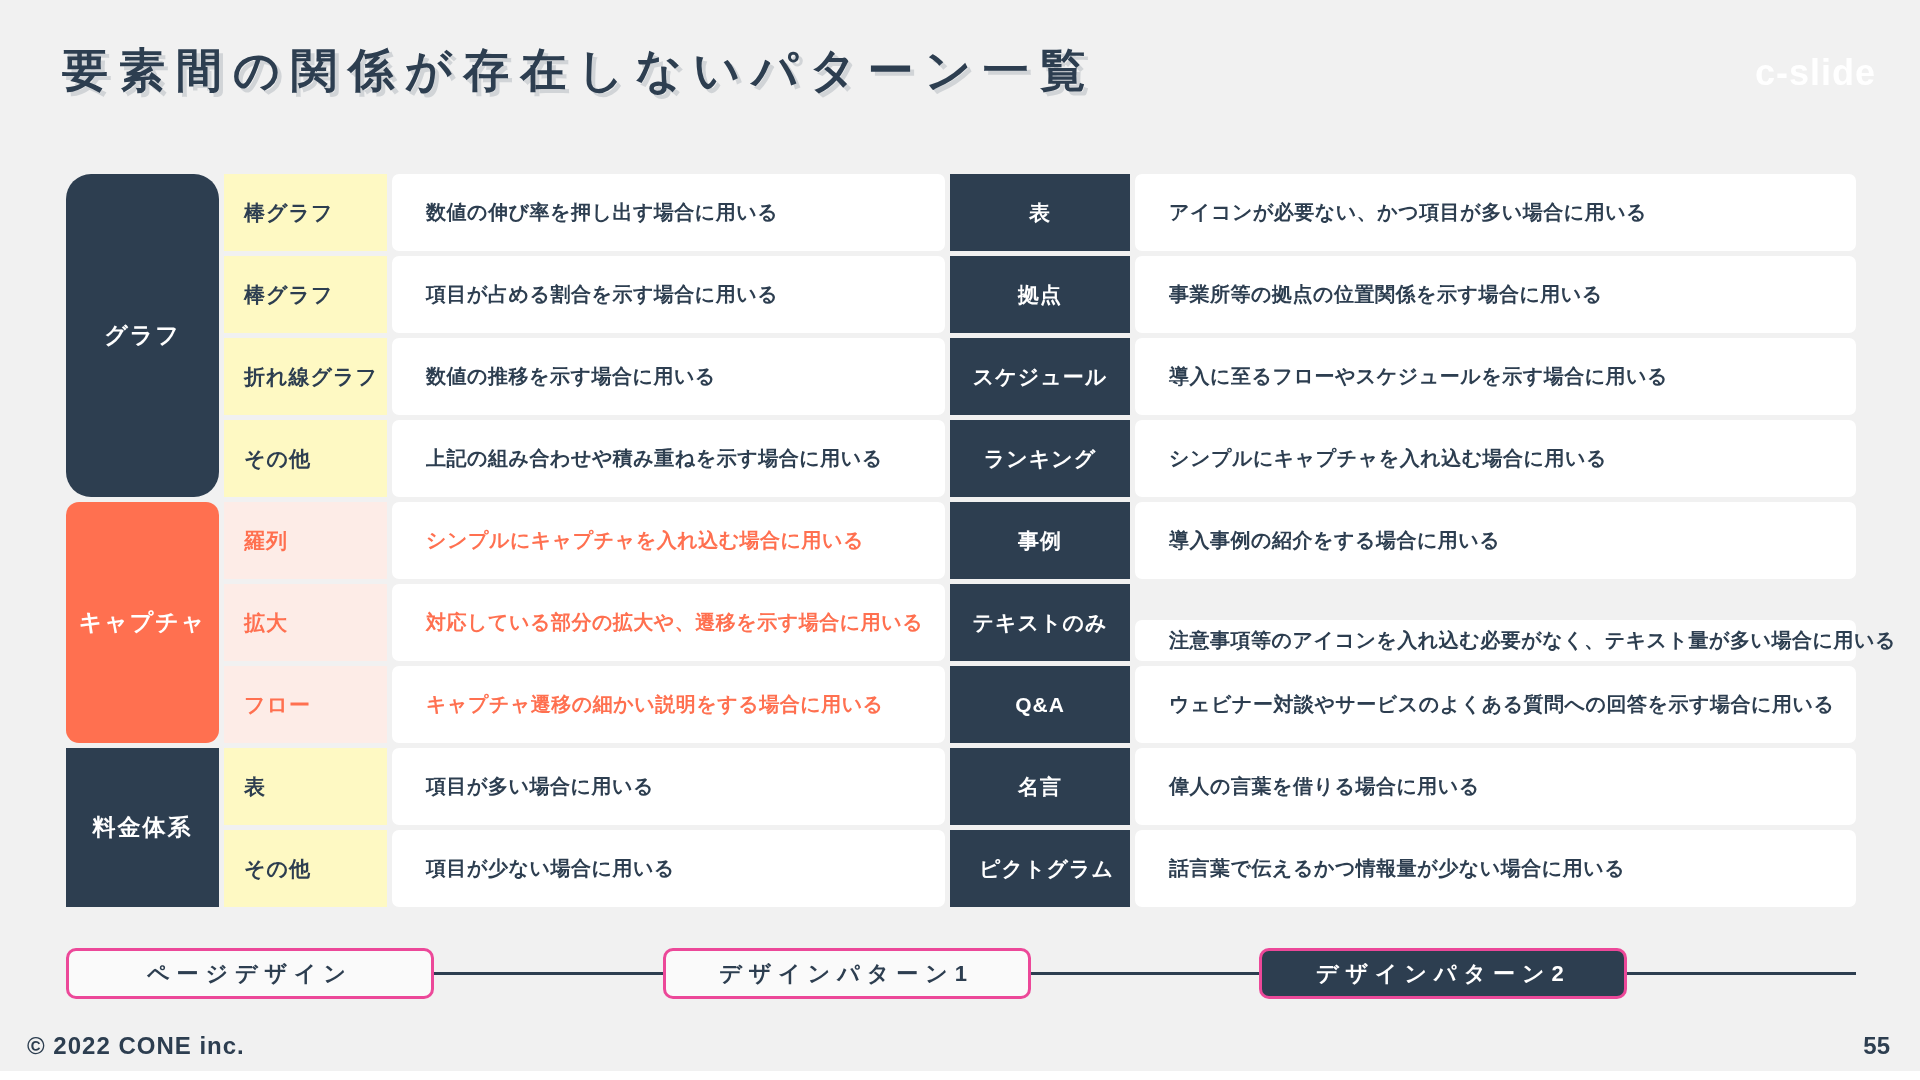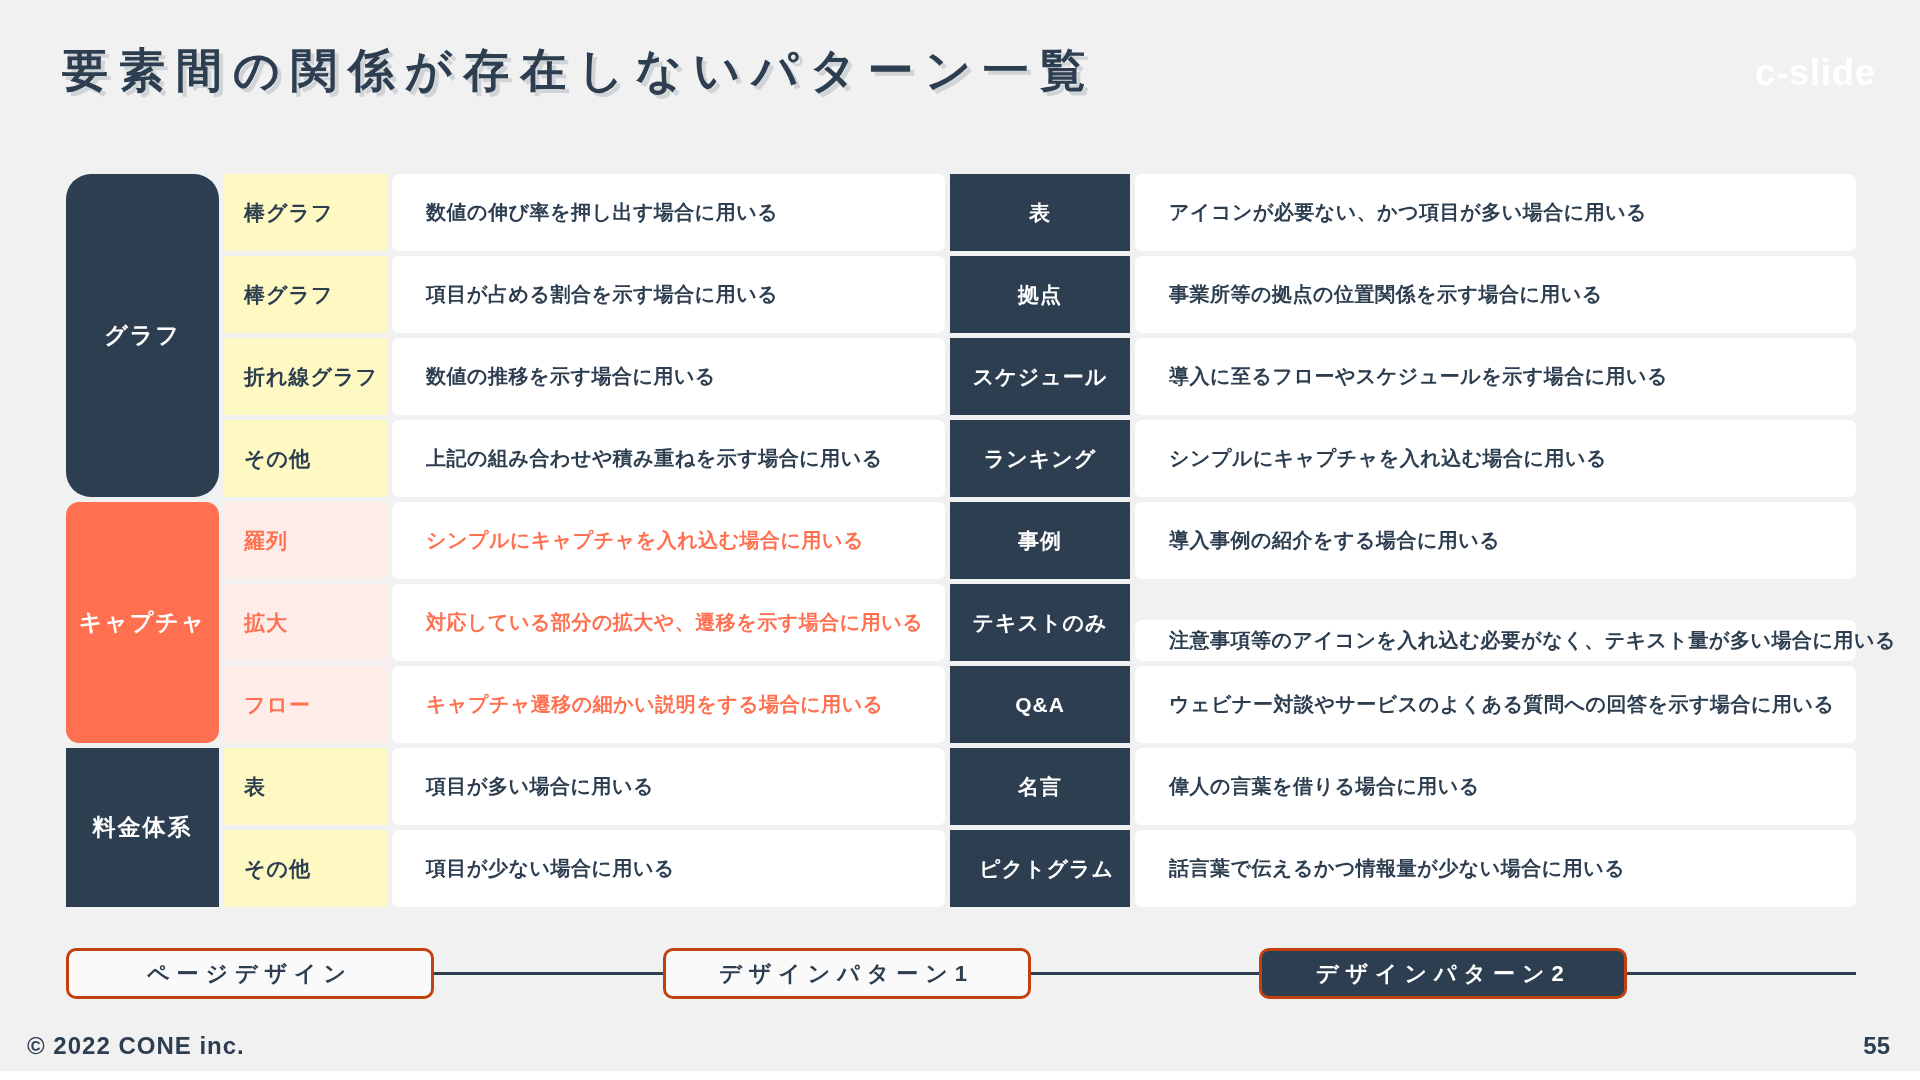"ページデザイン" .step { border: 3px solid #c2410c -> 3px solid #ec4899 }
